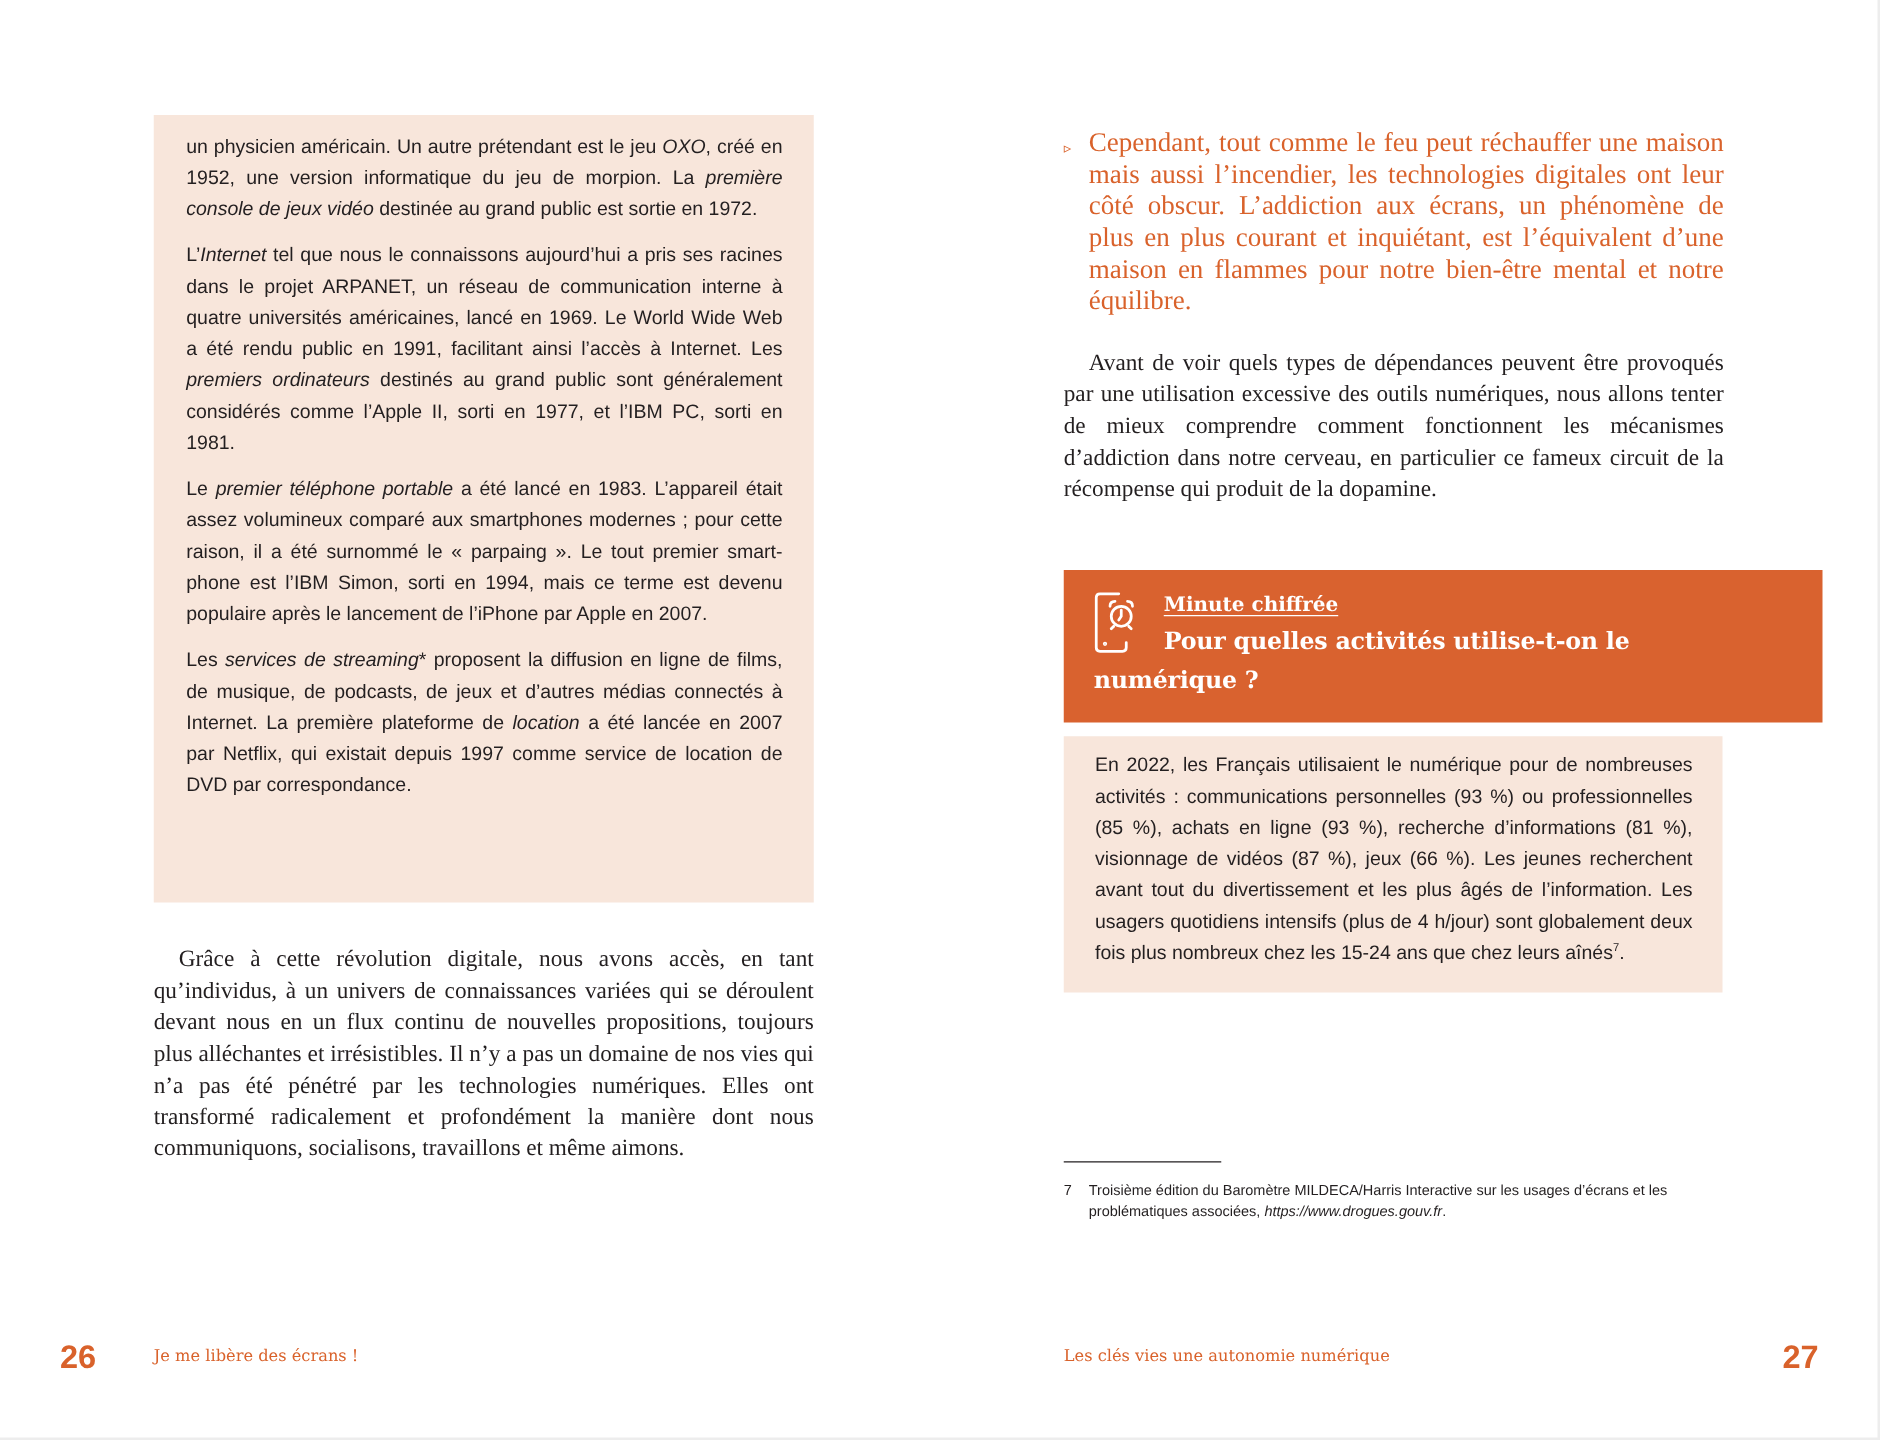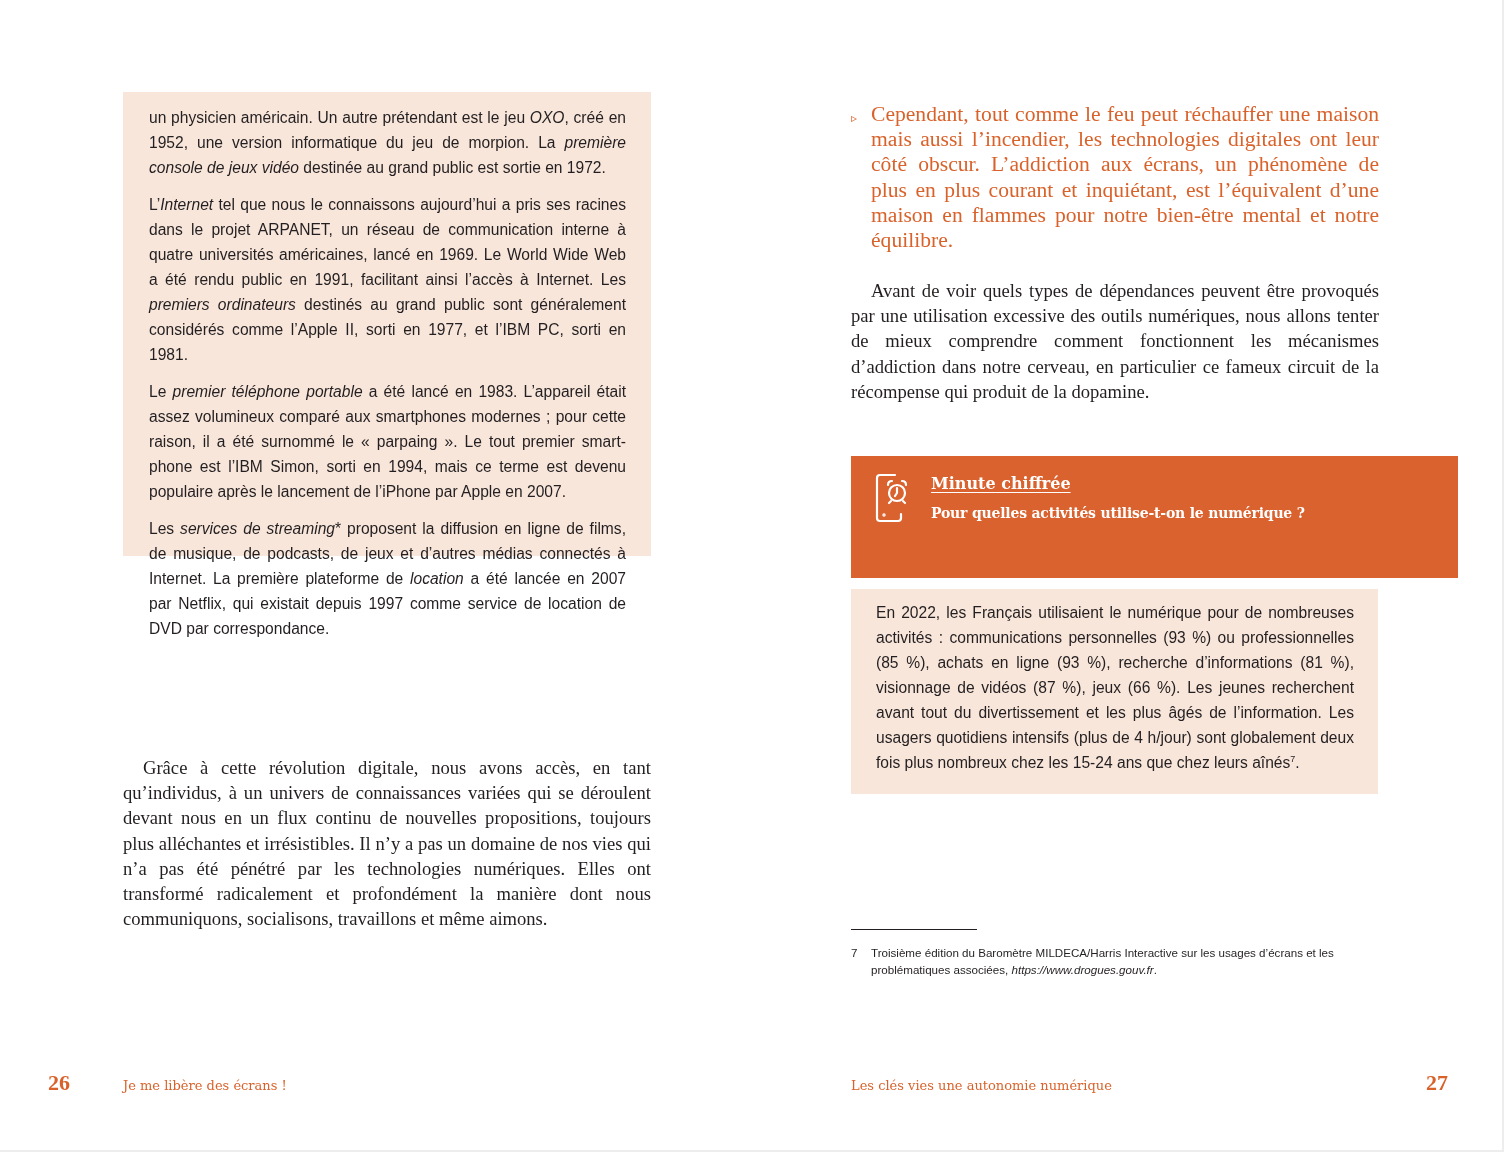"un physicien américain. Un autre" .info-box { height: 464px -> 630px }
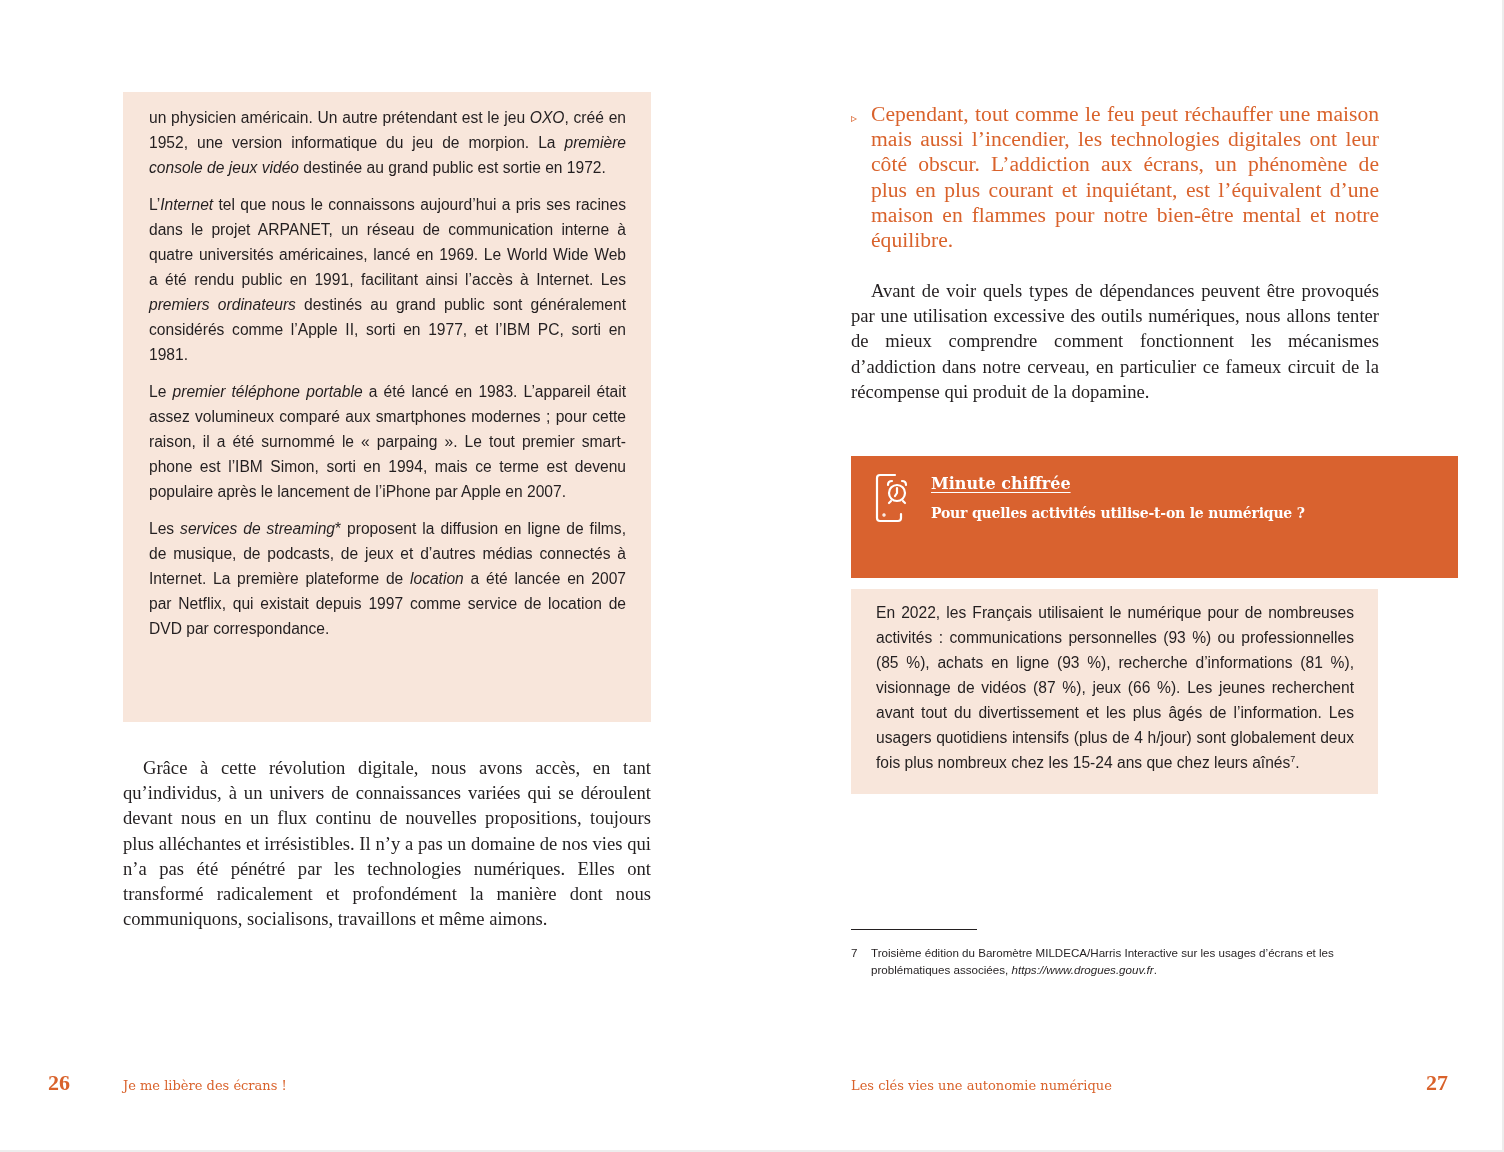"Pour quelles activités utilise-t-on le" .minute-title { font-size: 14px -> 19px }
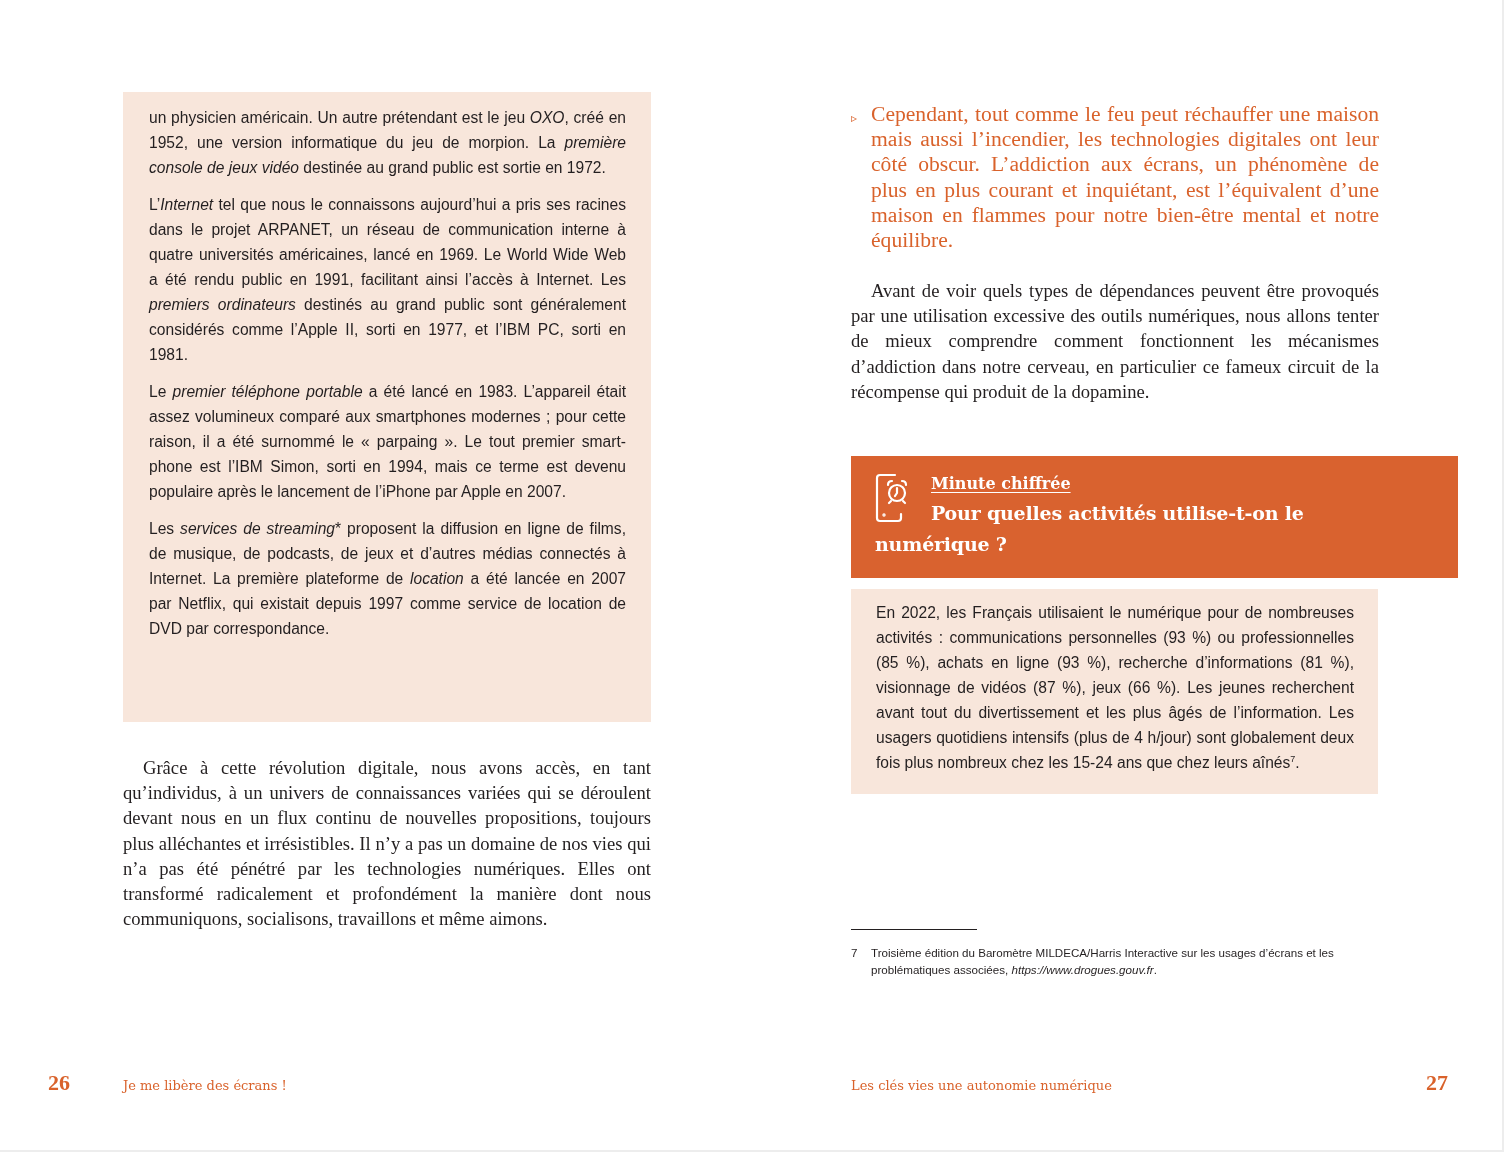"26" .folio-num { font-family: Liberation Serif, serif -> Liberation Sans, sans-serif; font-size: 22px -> 26px }
